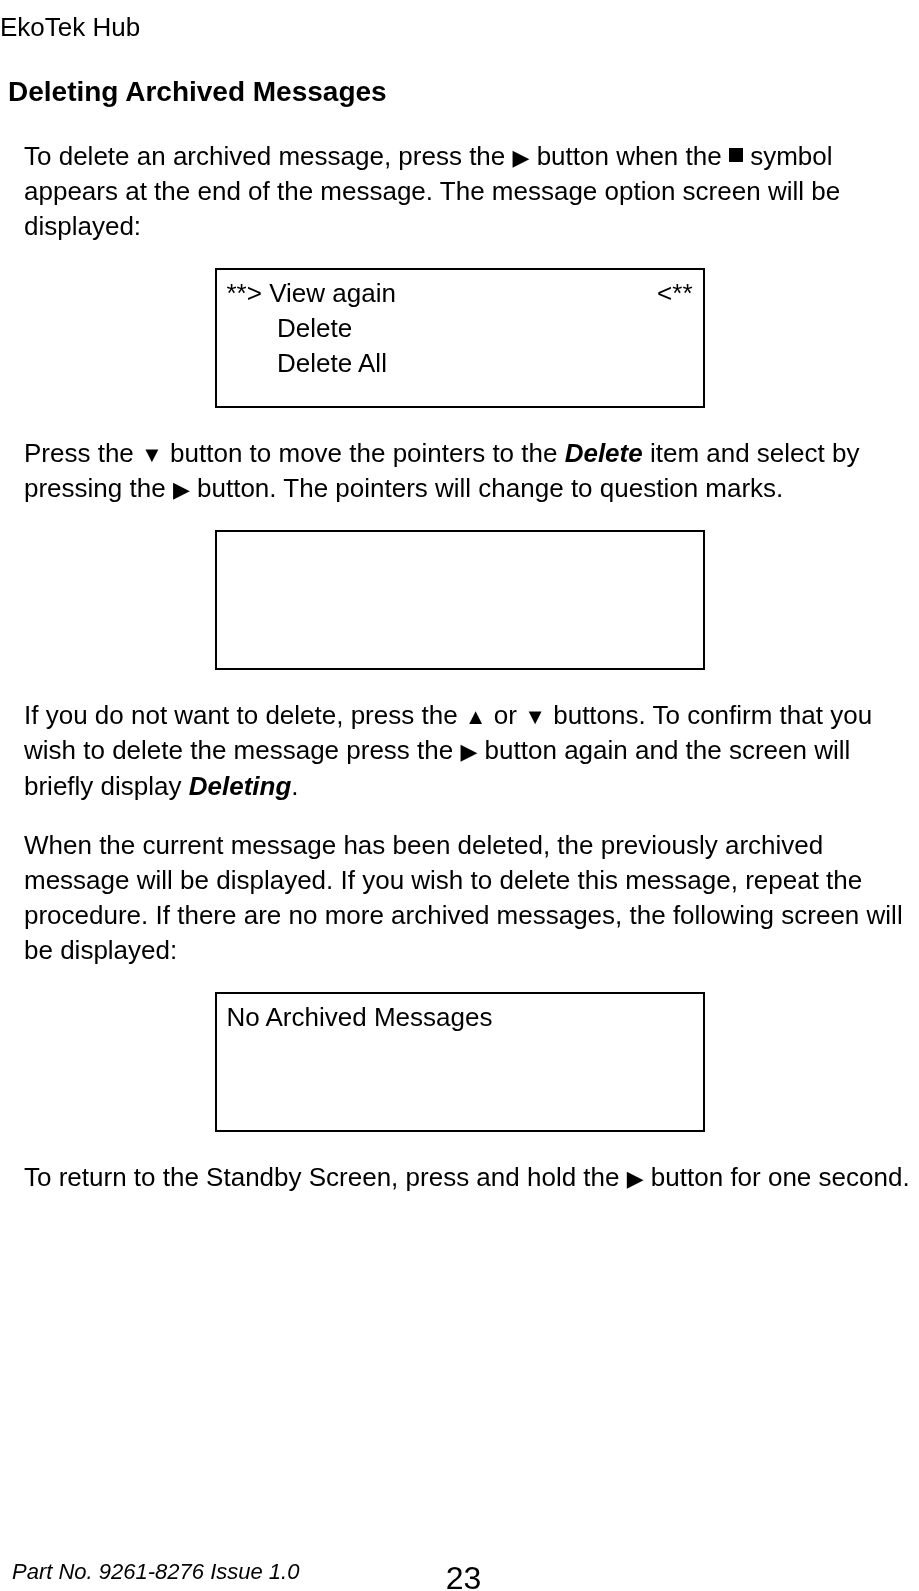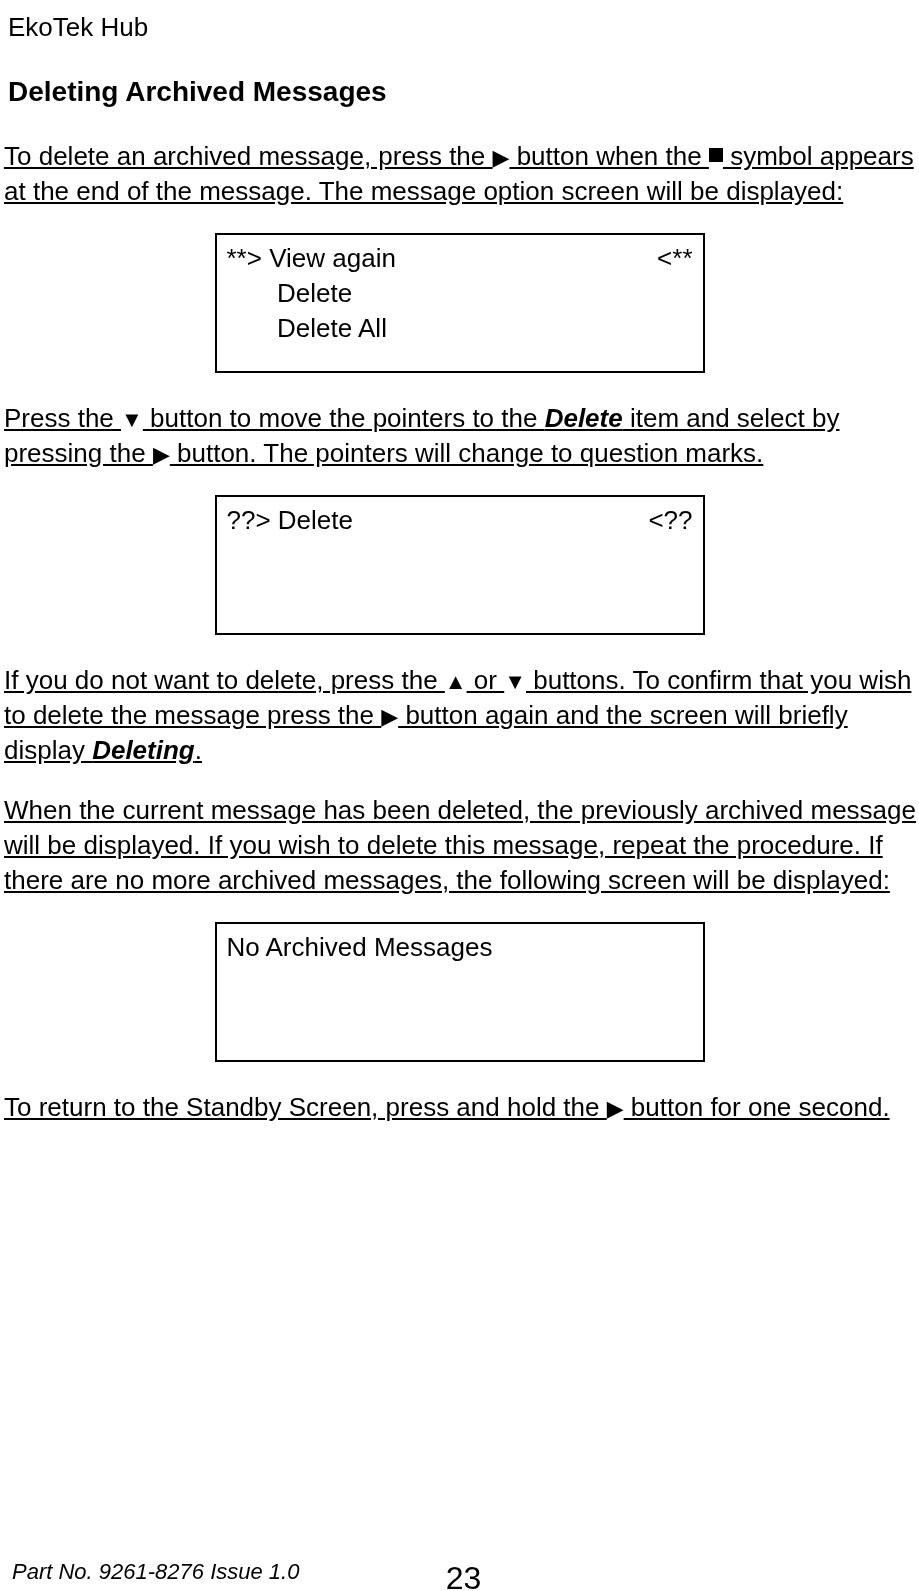"EkoTek Hub" .header { padding-left: 8px -> none }
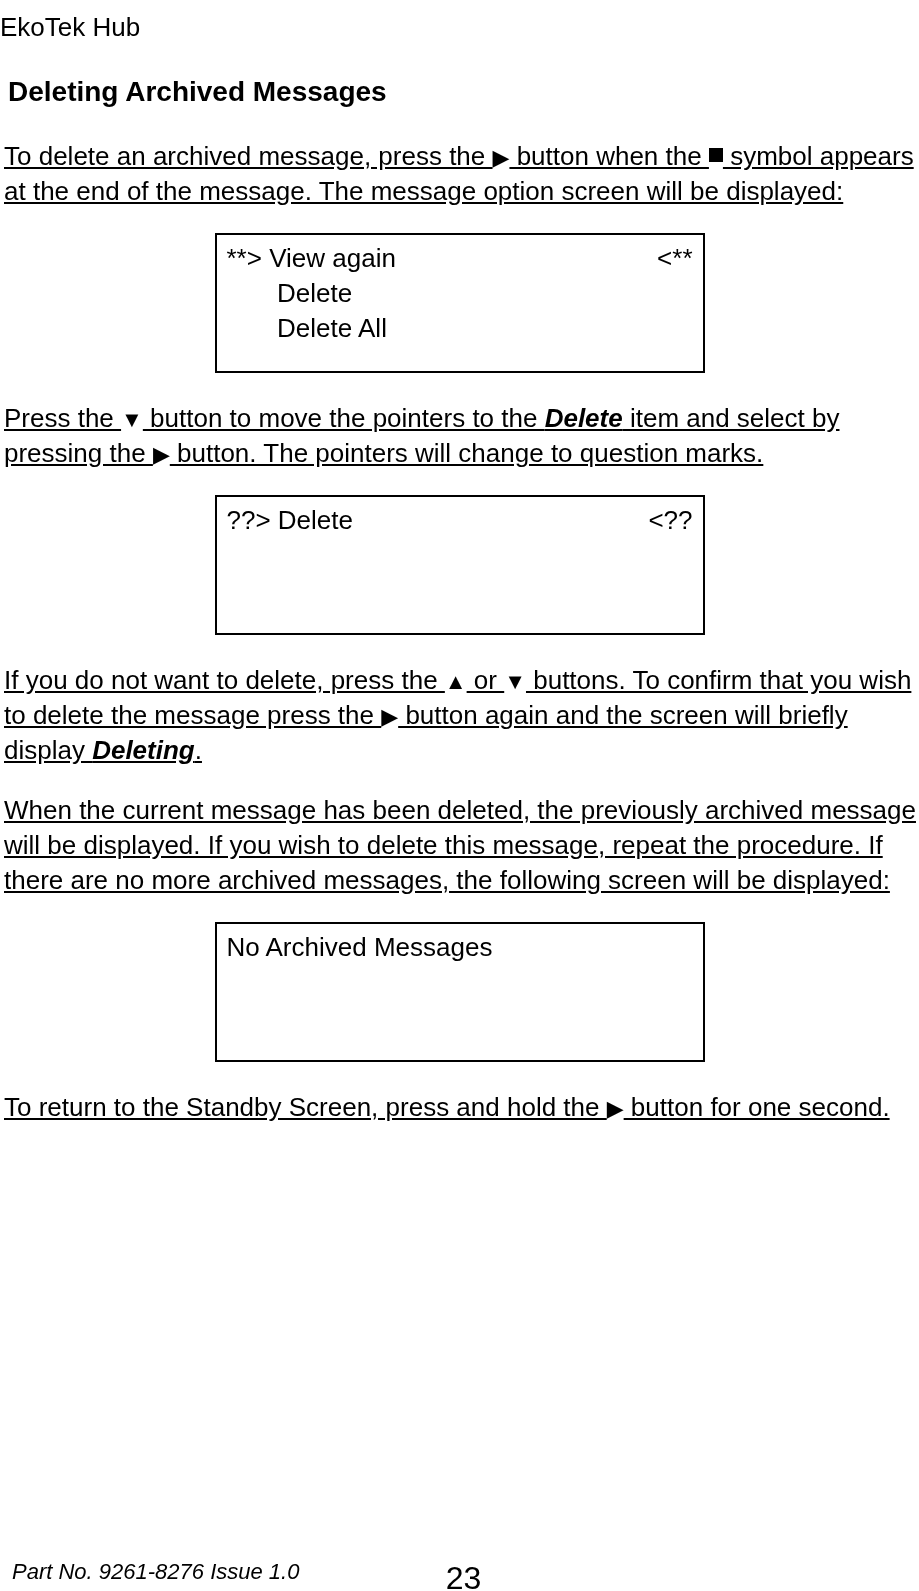"To delete an archived message," .body-text { padding-left: 4px -> 24px; text-decoration: underline -> none }
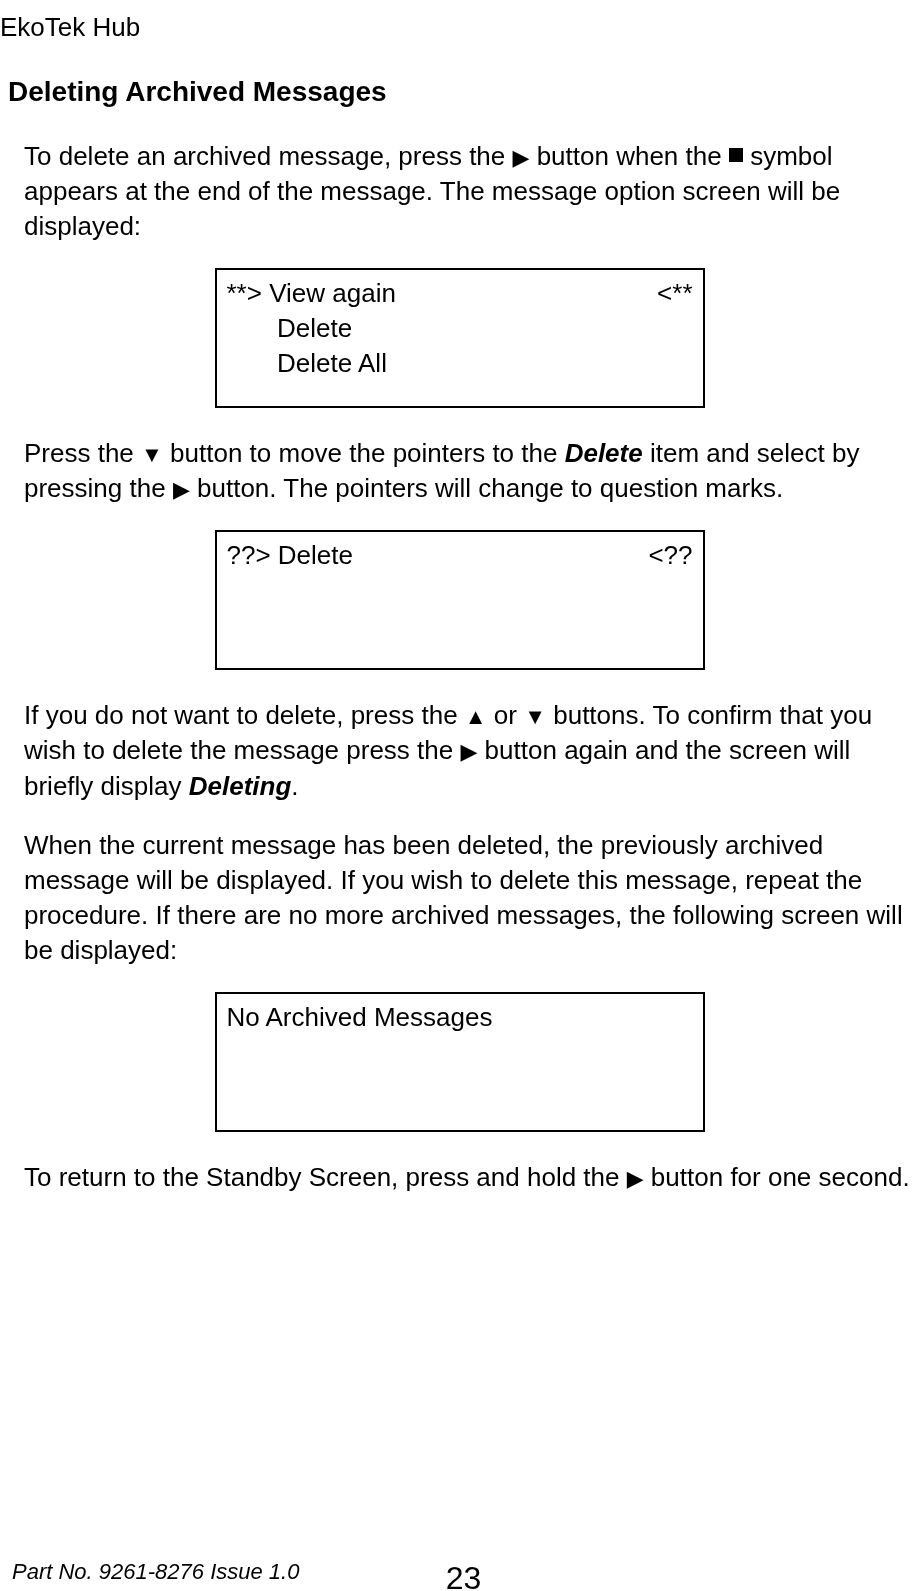"??> Delete" div.screen-row { html: <div> <span>??&gt; Delete</span> <span>&lt;??</span> </div> -> none }
